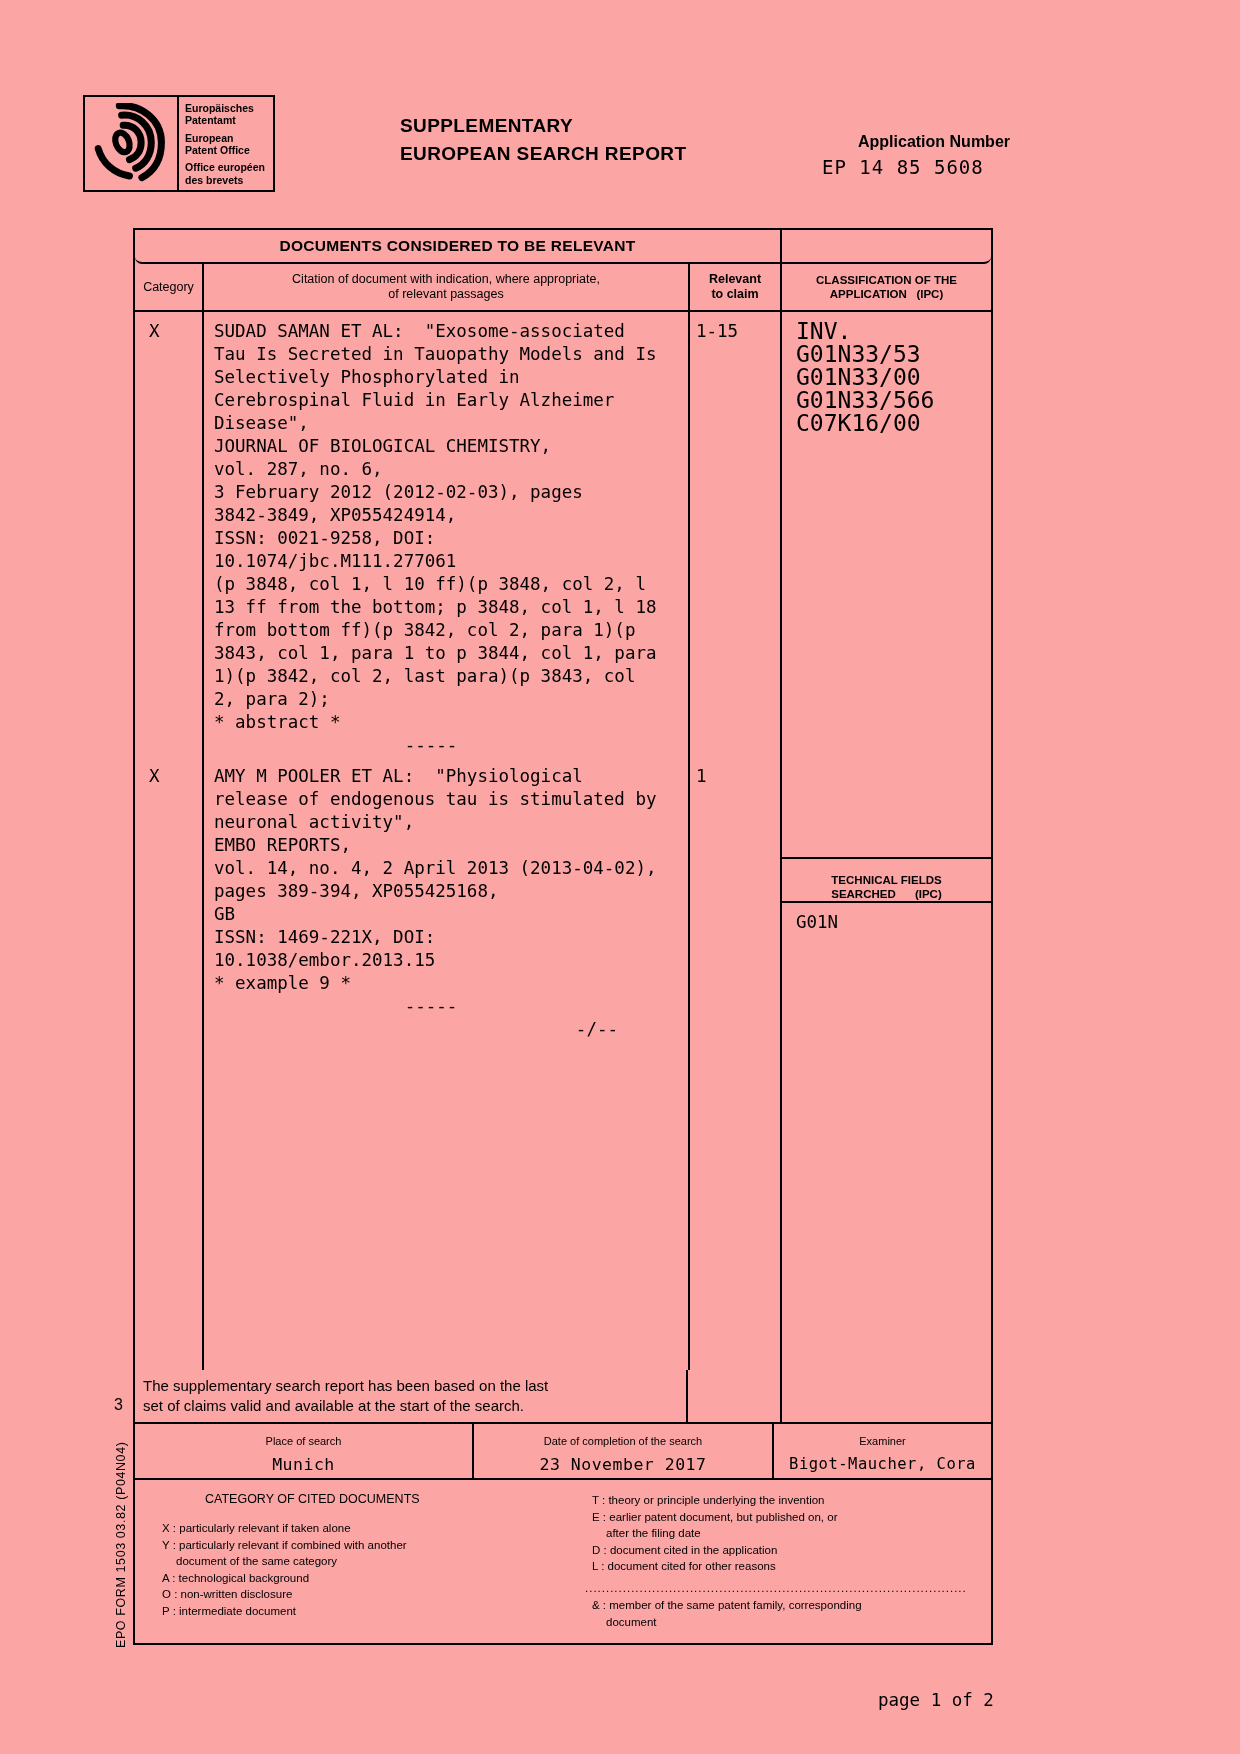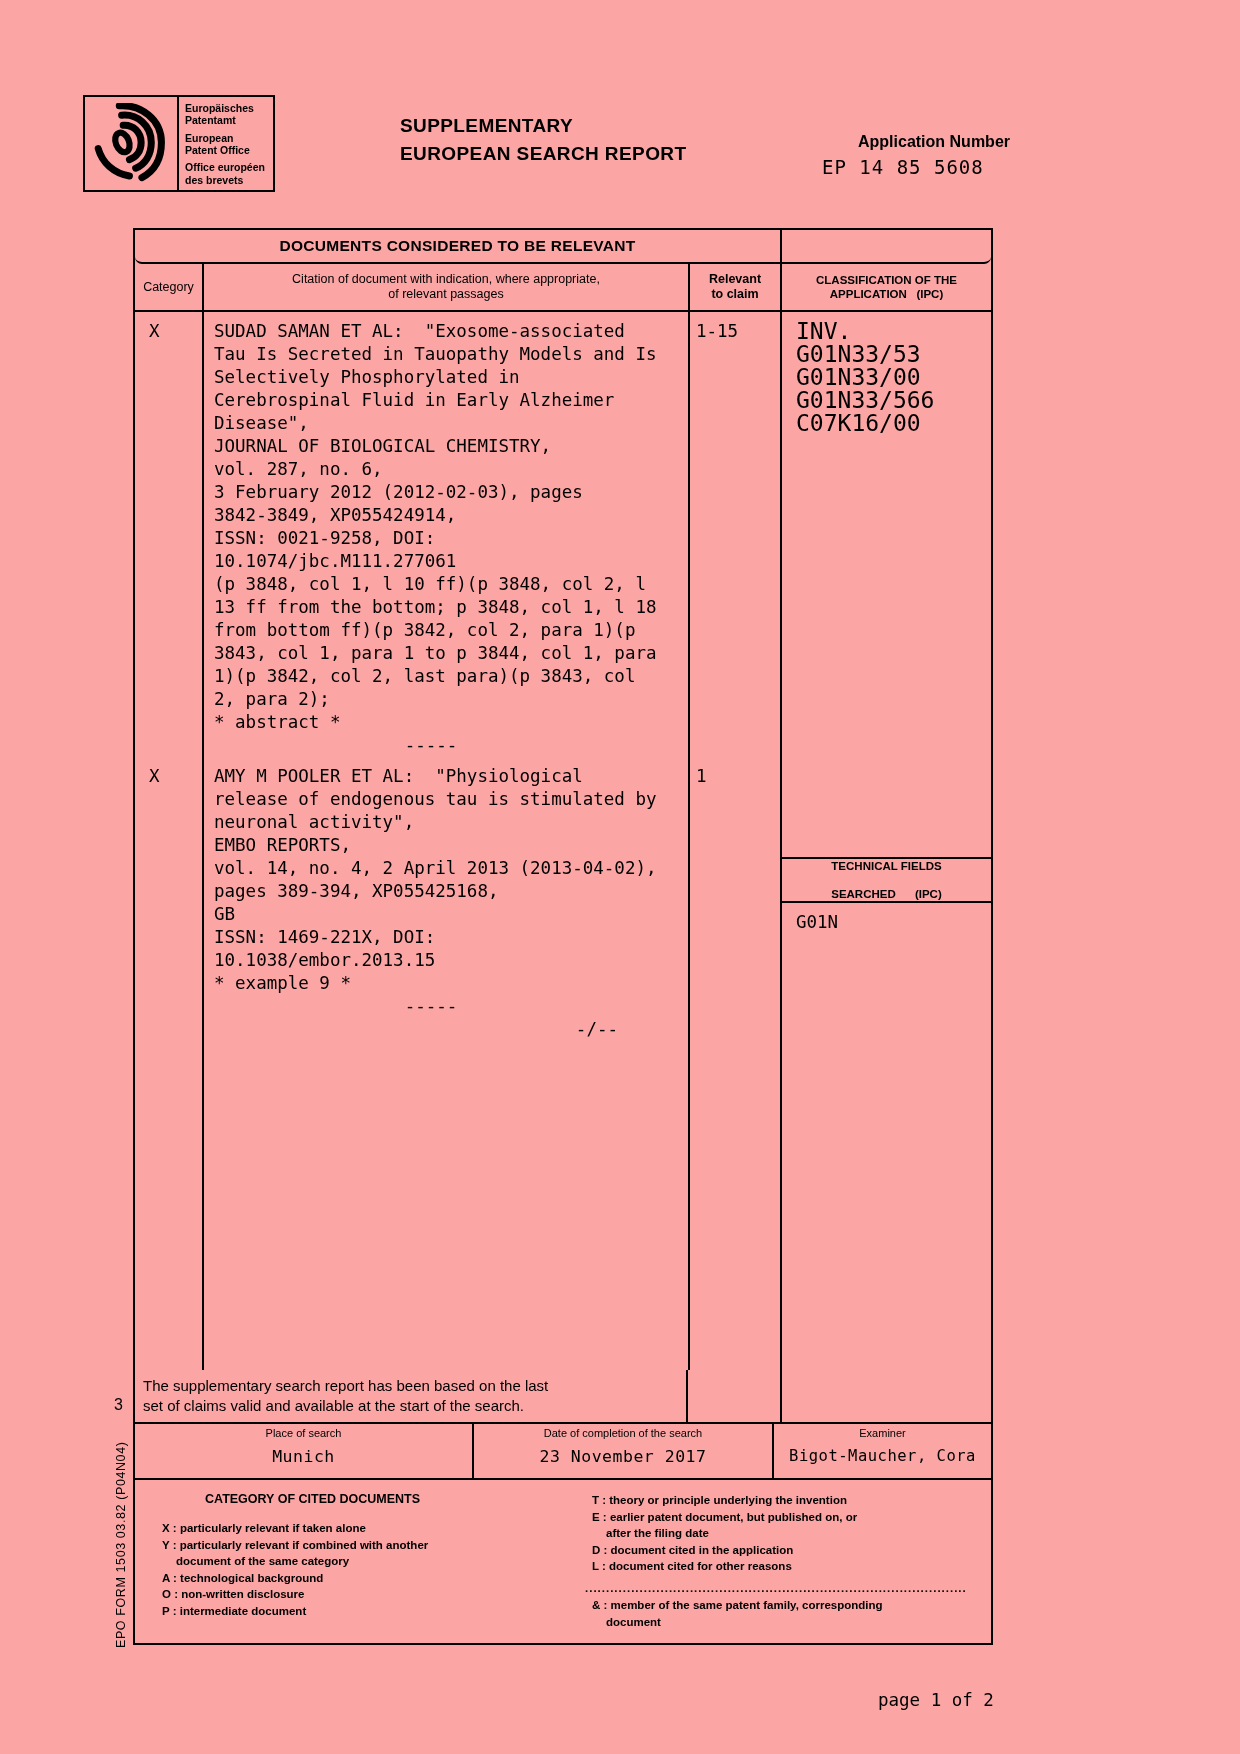"TECHNICAL FIELDS" .tech-box { justify-content: space-between -> flex-end }
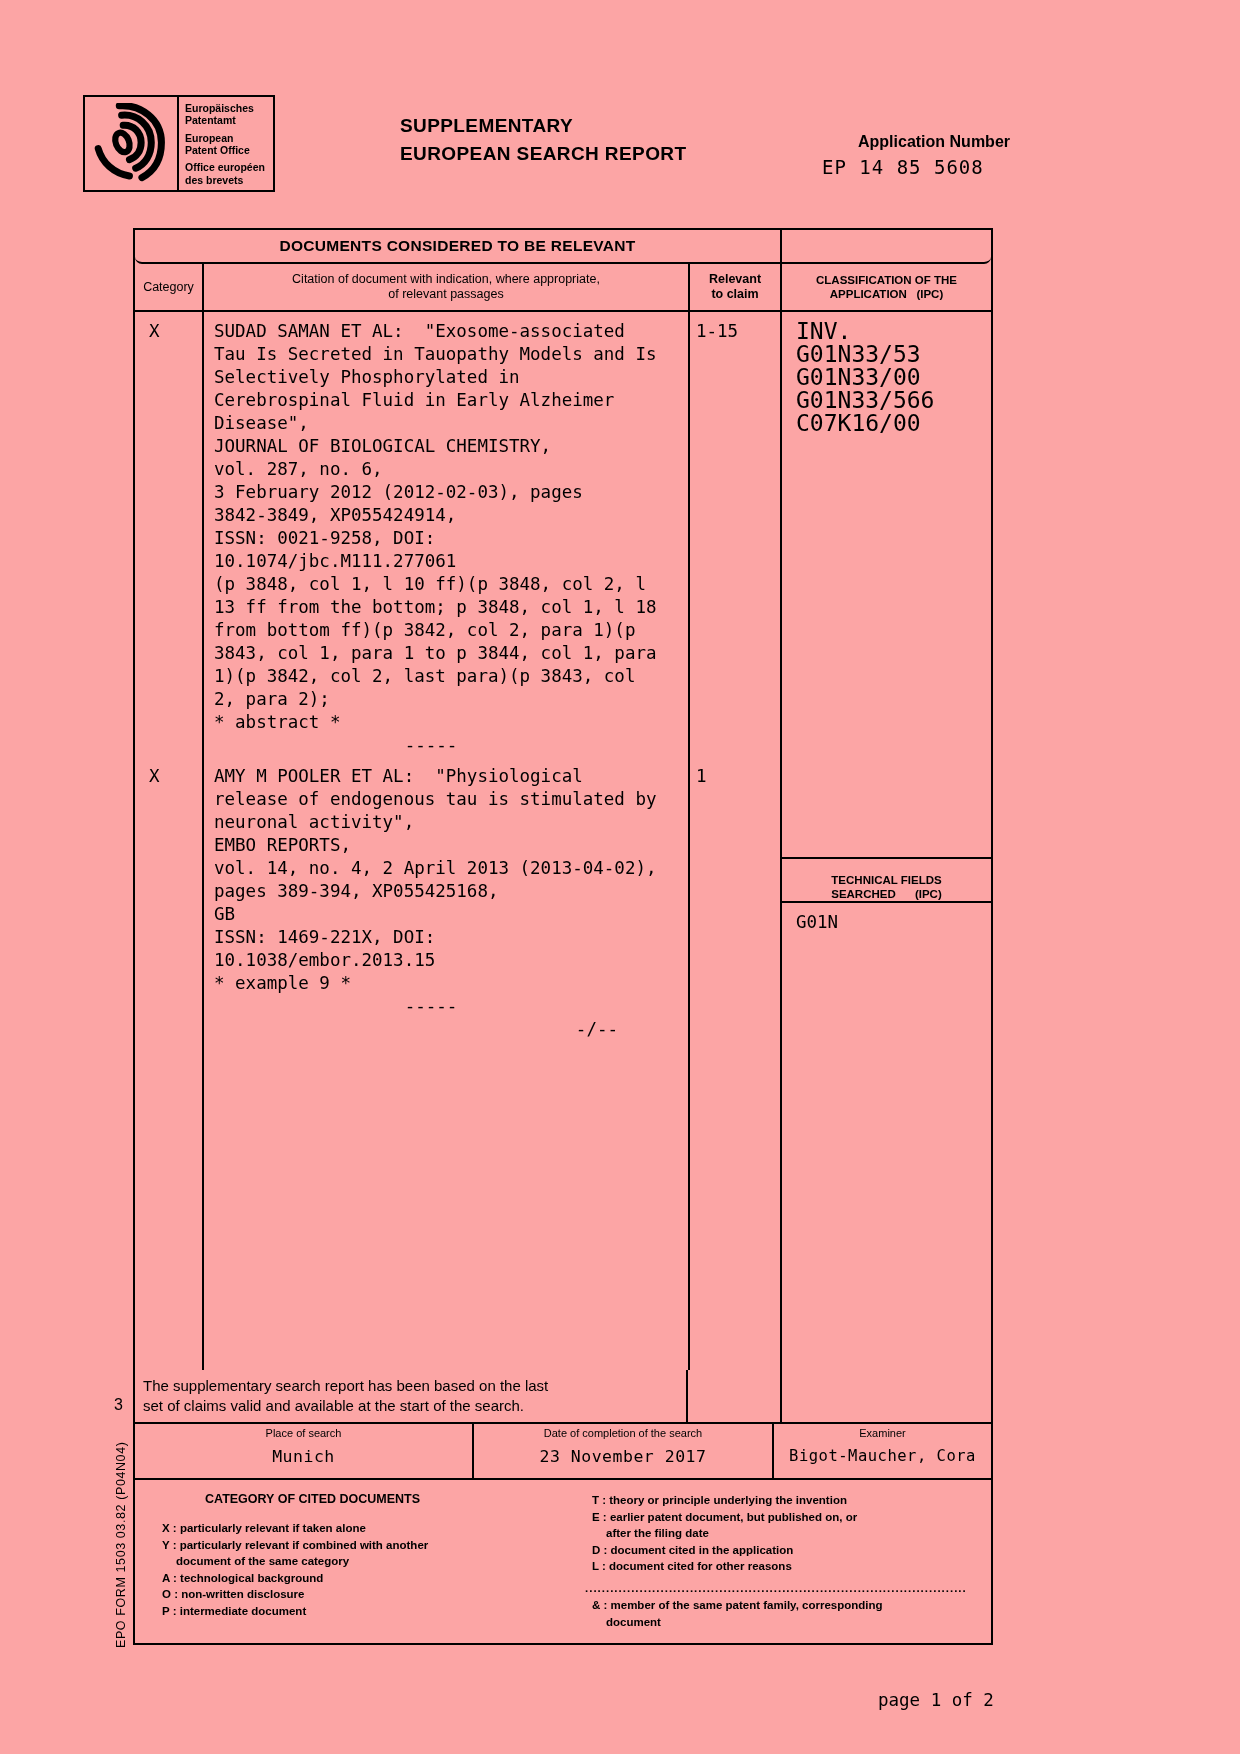"Place of search" .sinfo-cell { padding-top: 3px -> 11px }
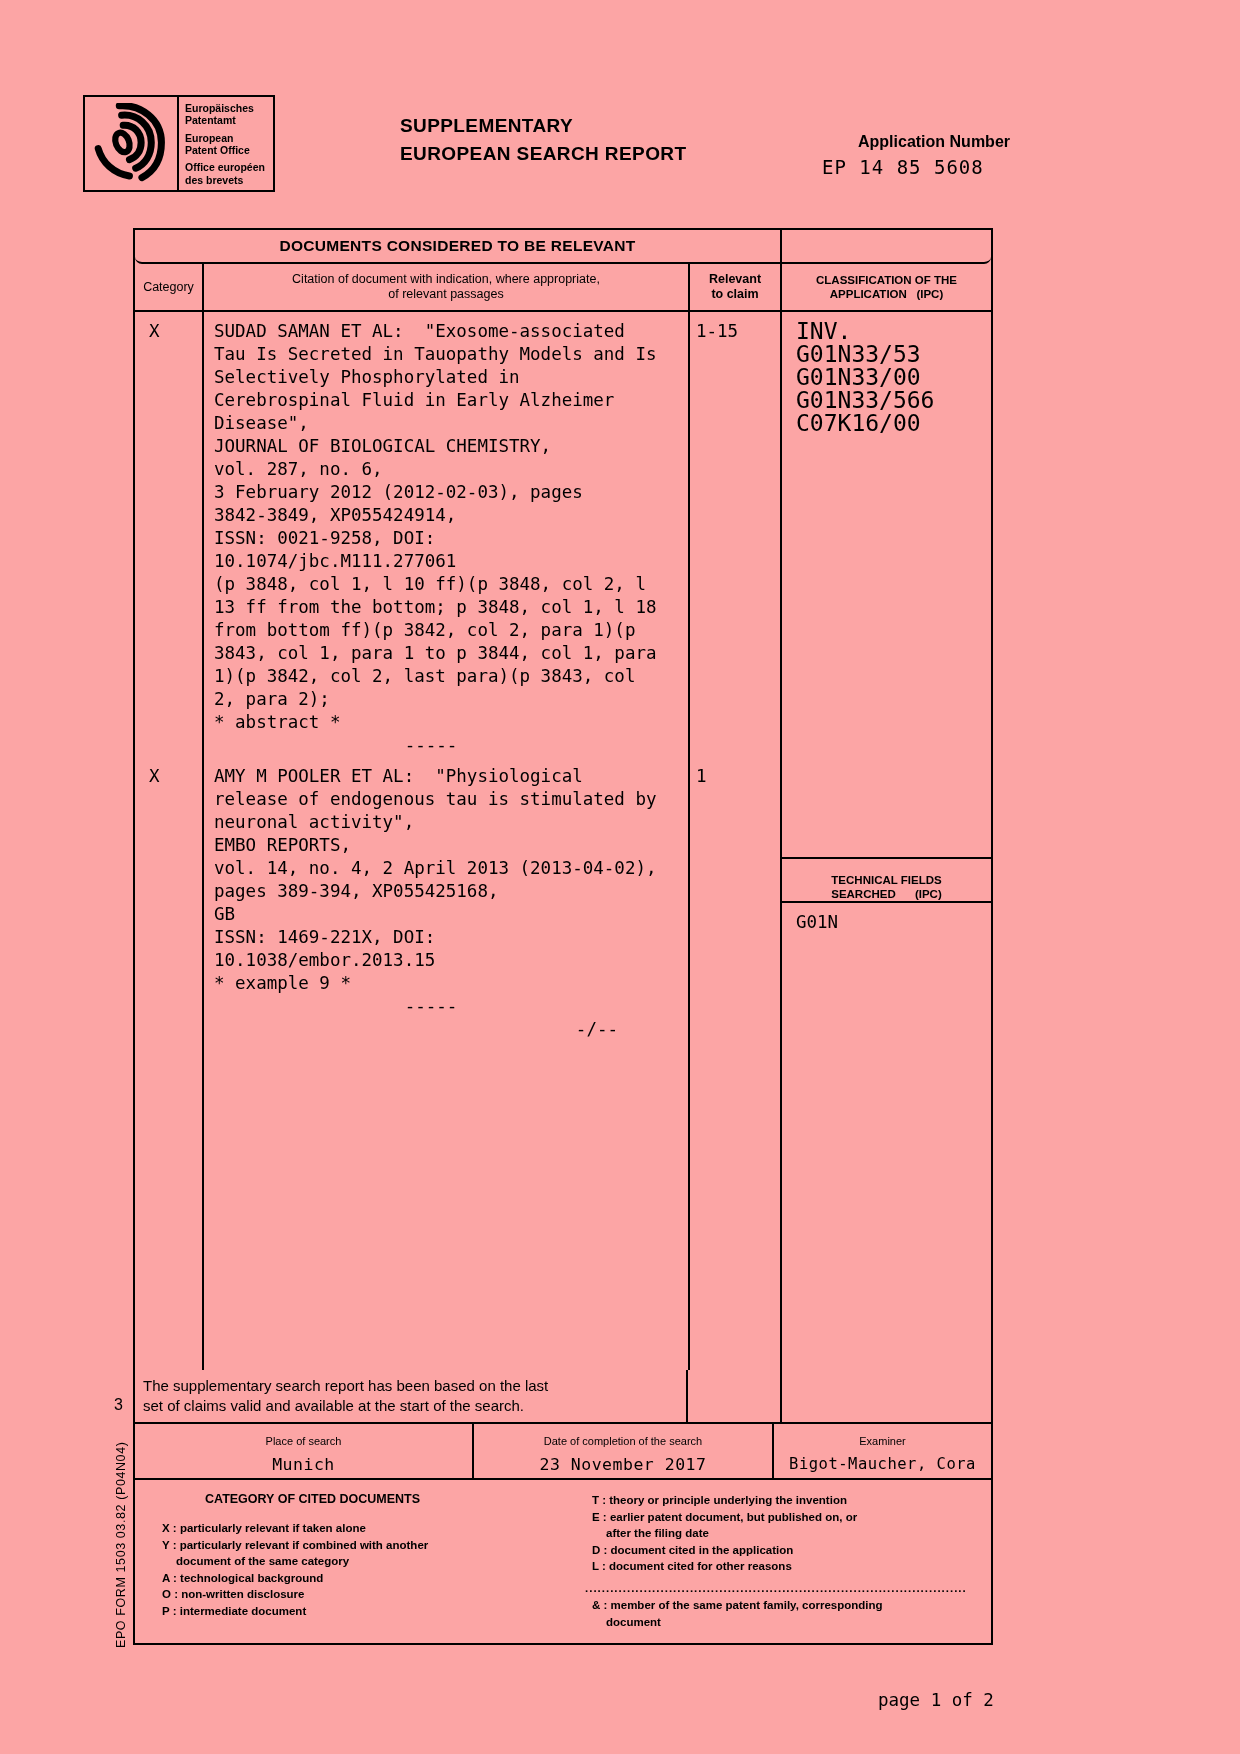"CATEGORY OF CITED DOCUMENTS" .legend-row { font-weight: bold -> none }
